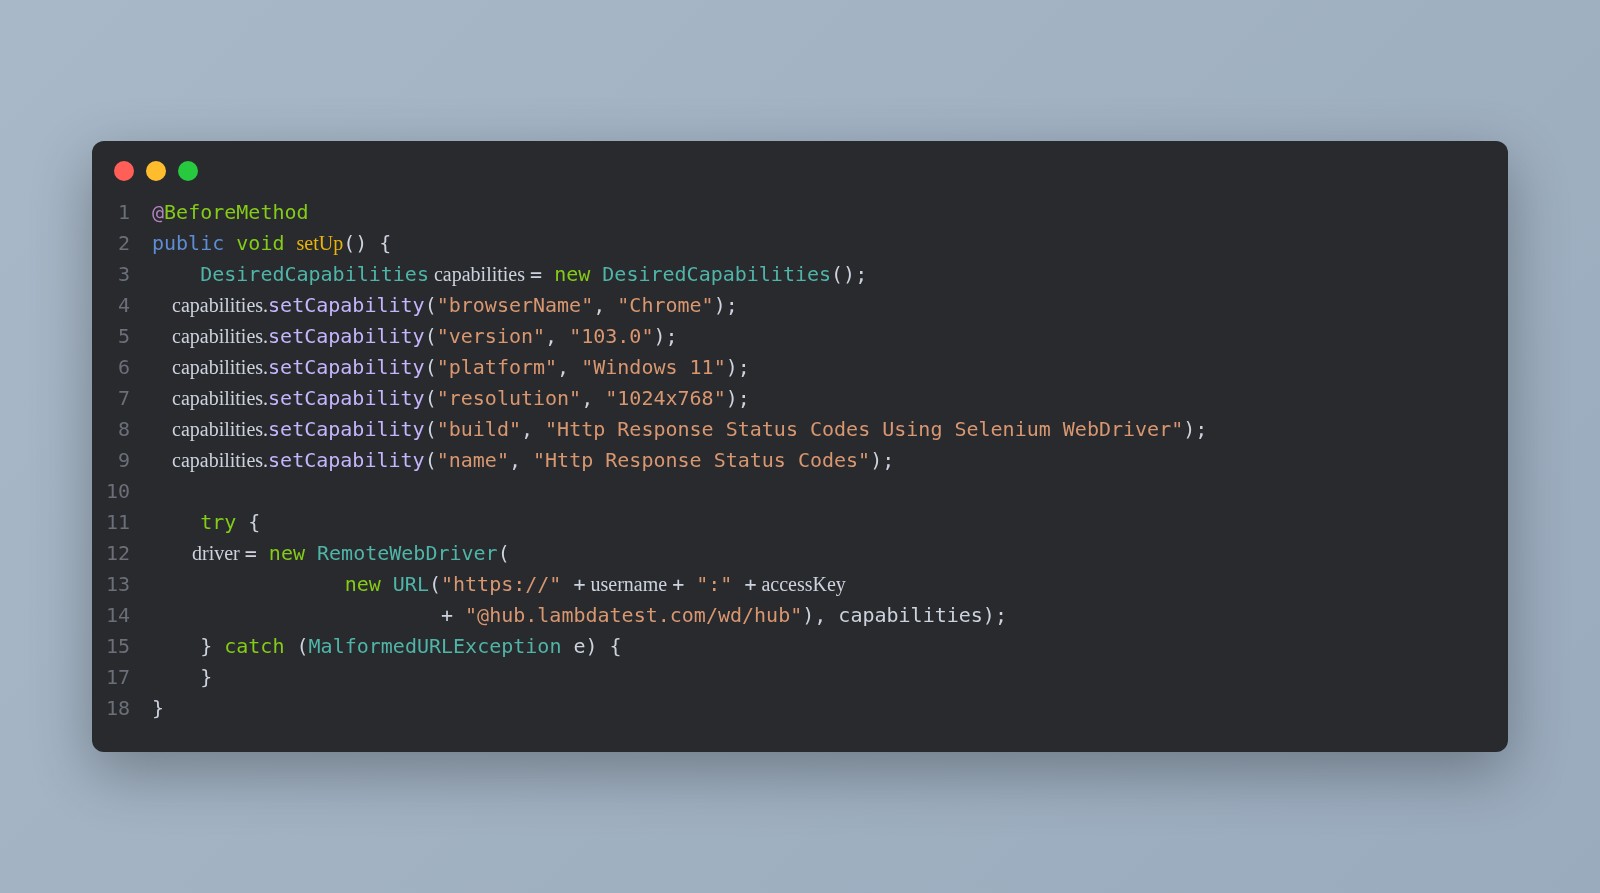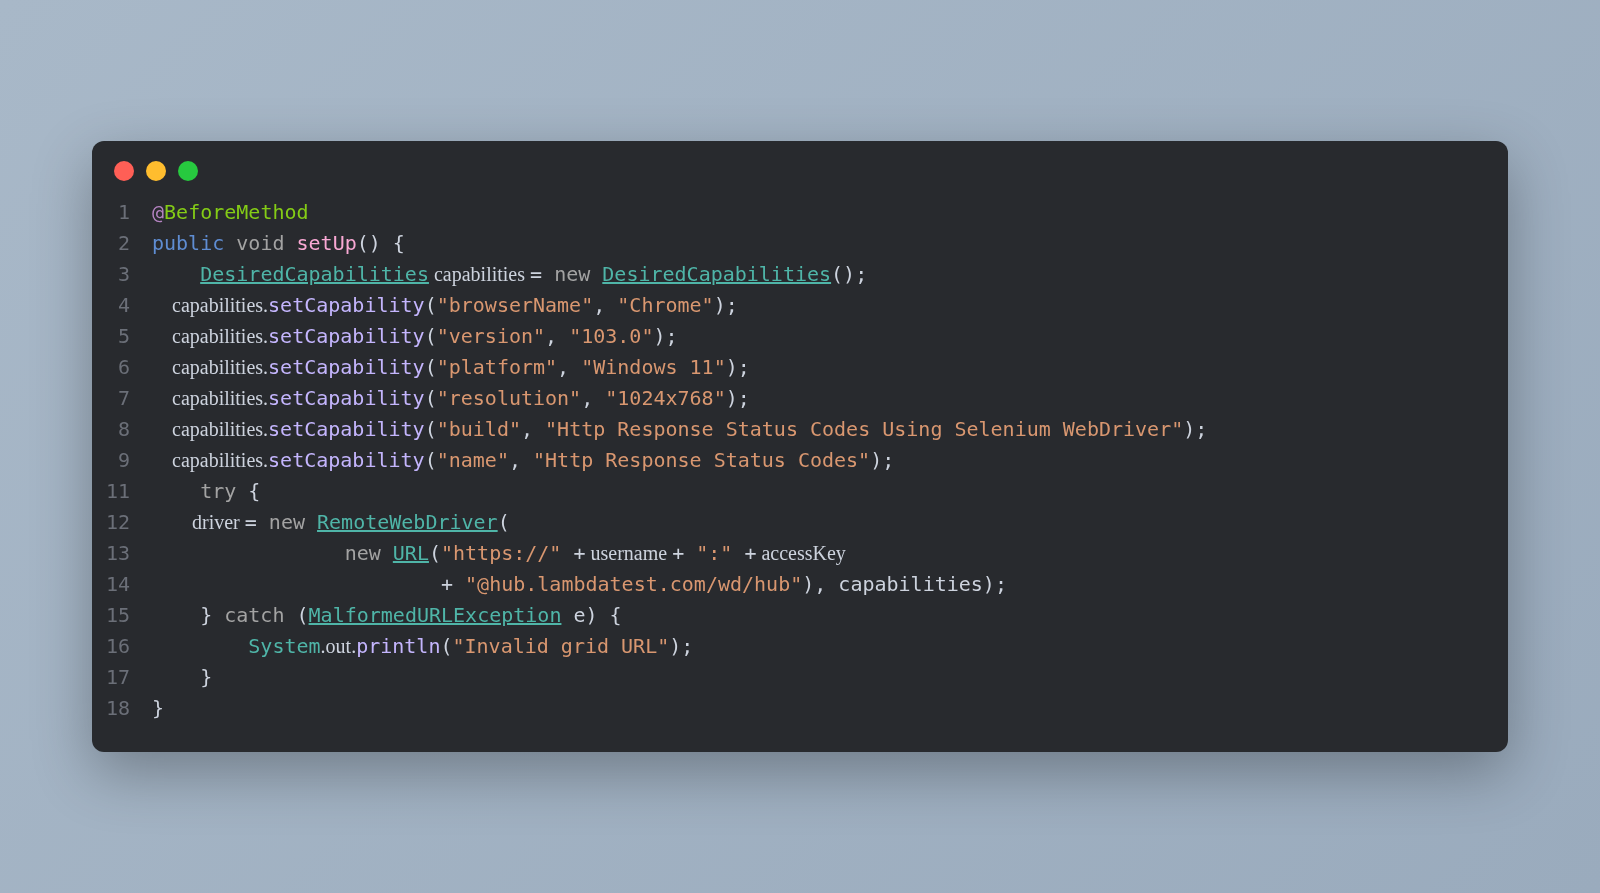"void" .tok-keyword { color: #a3a3a3 -> #84cc16 }
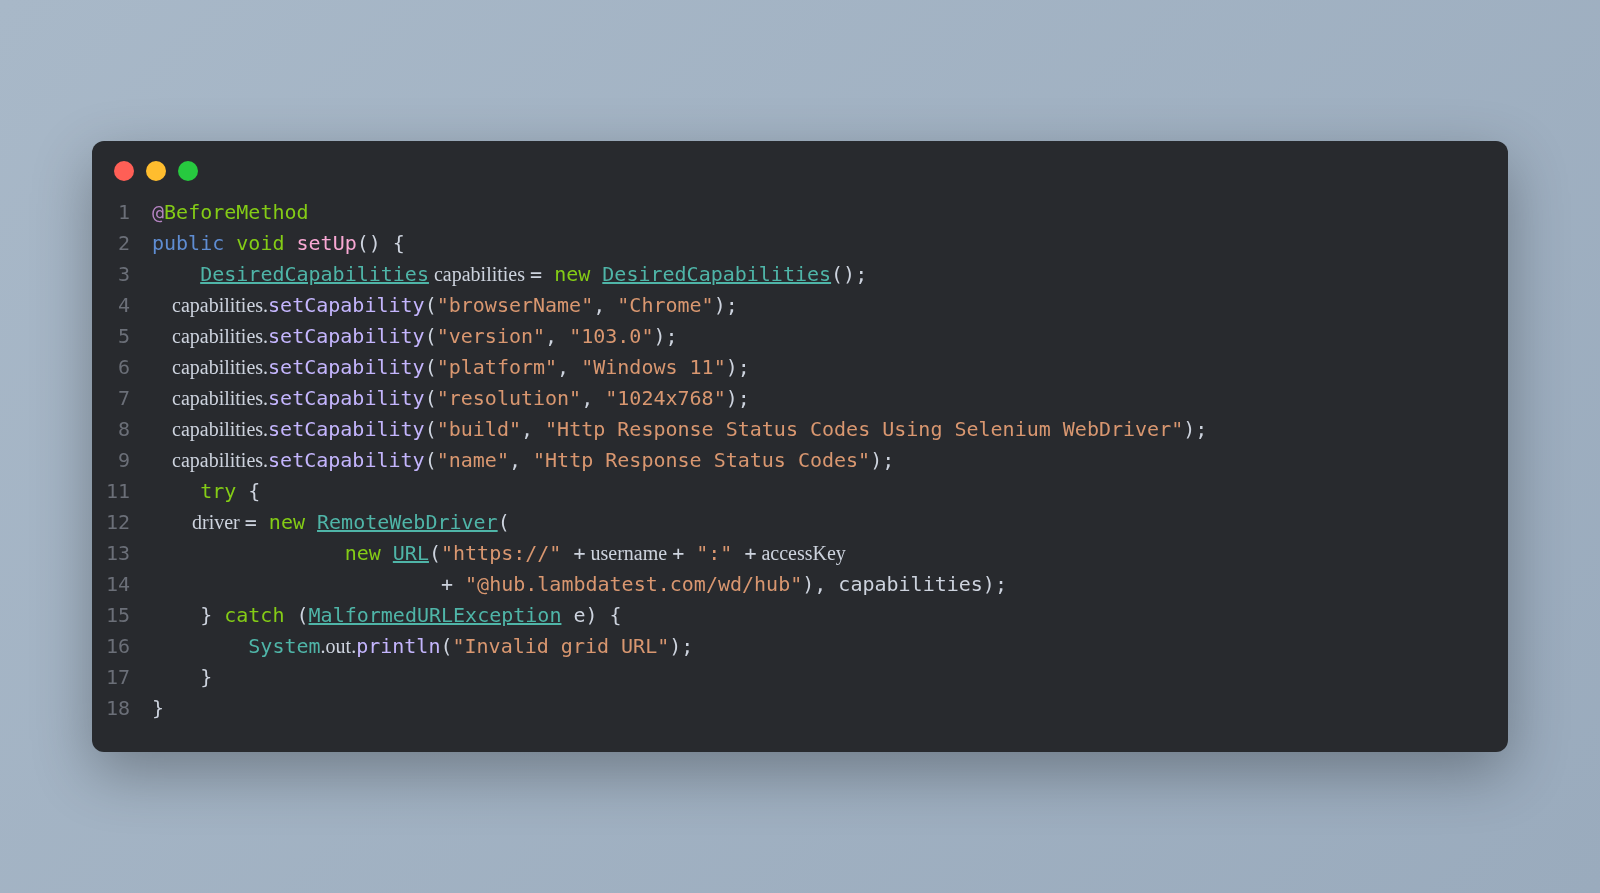"setUp" .tok-method-def { color: #f9a8d4 -> #eab308; font-family: none -> Liberation Serif, serif }
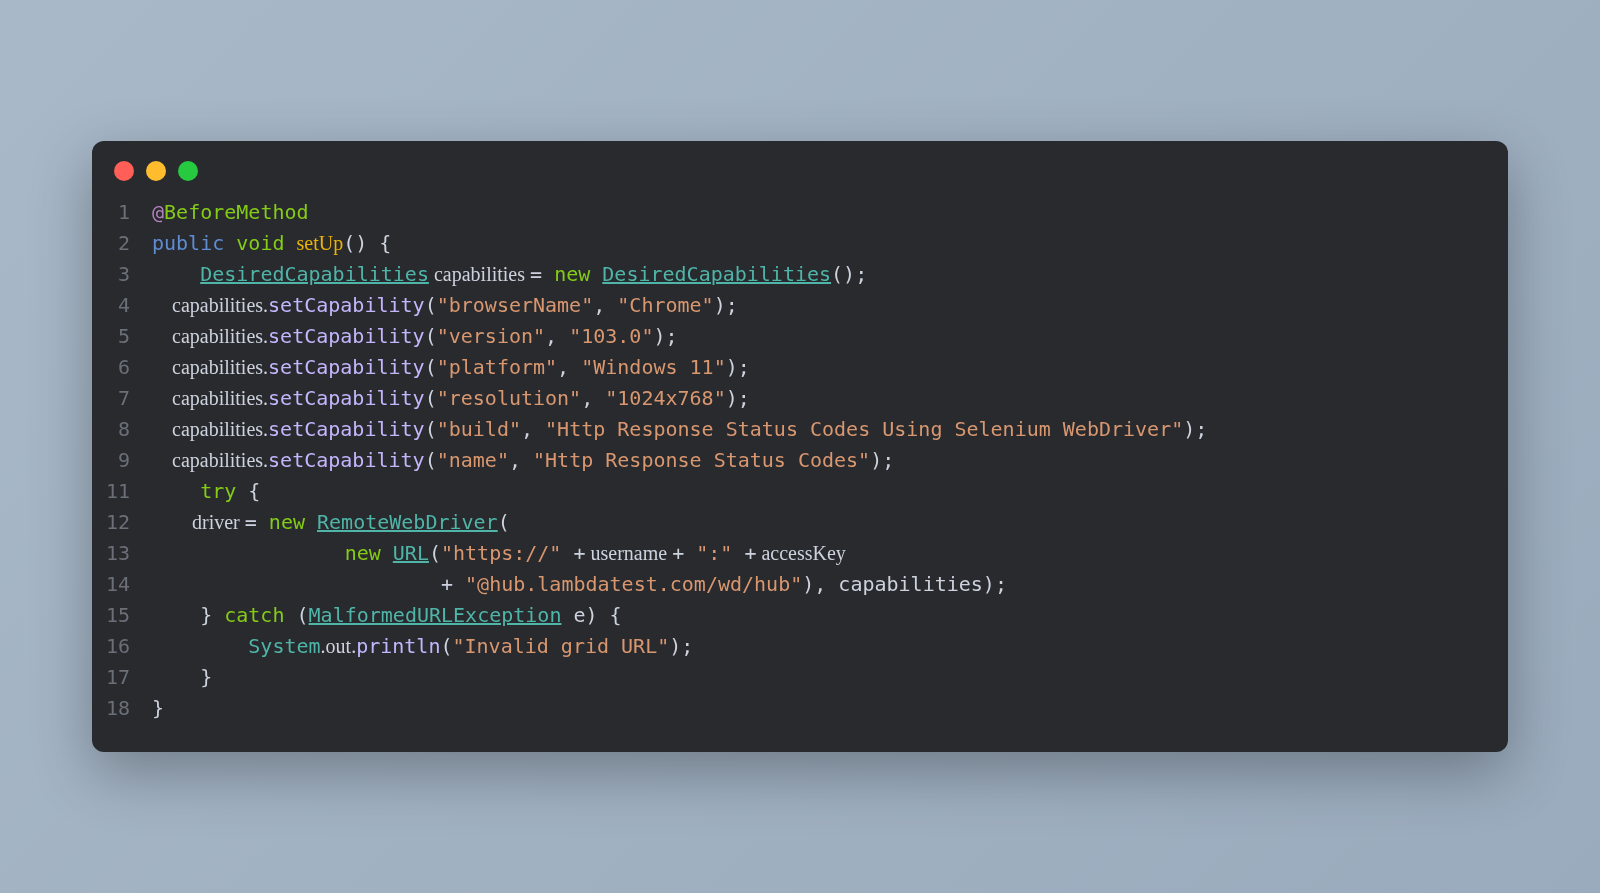"DesiredCapabilities" .tok-type { text-decoration: underline -> none }
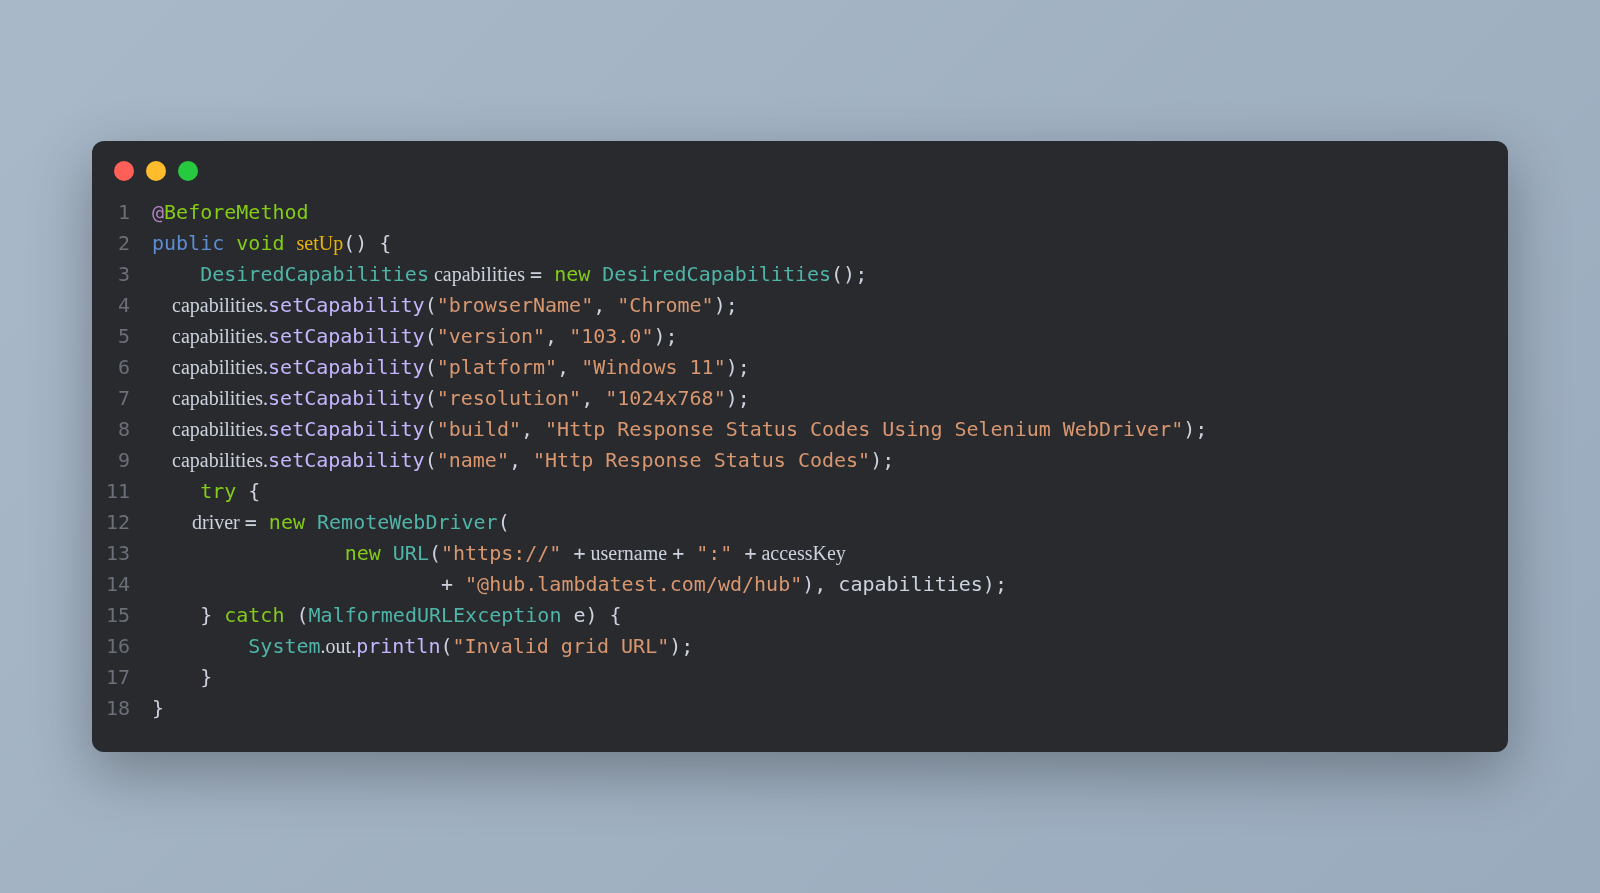"10" div.code-line { html: none -> <div><div>10</div><div><span></span></div></div> }
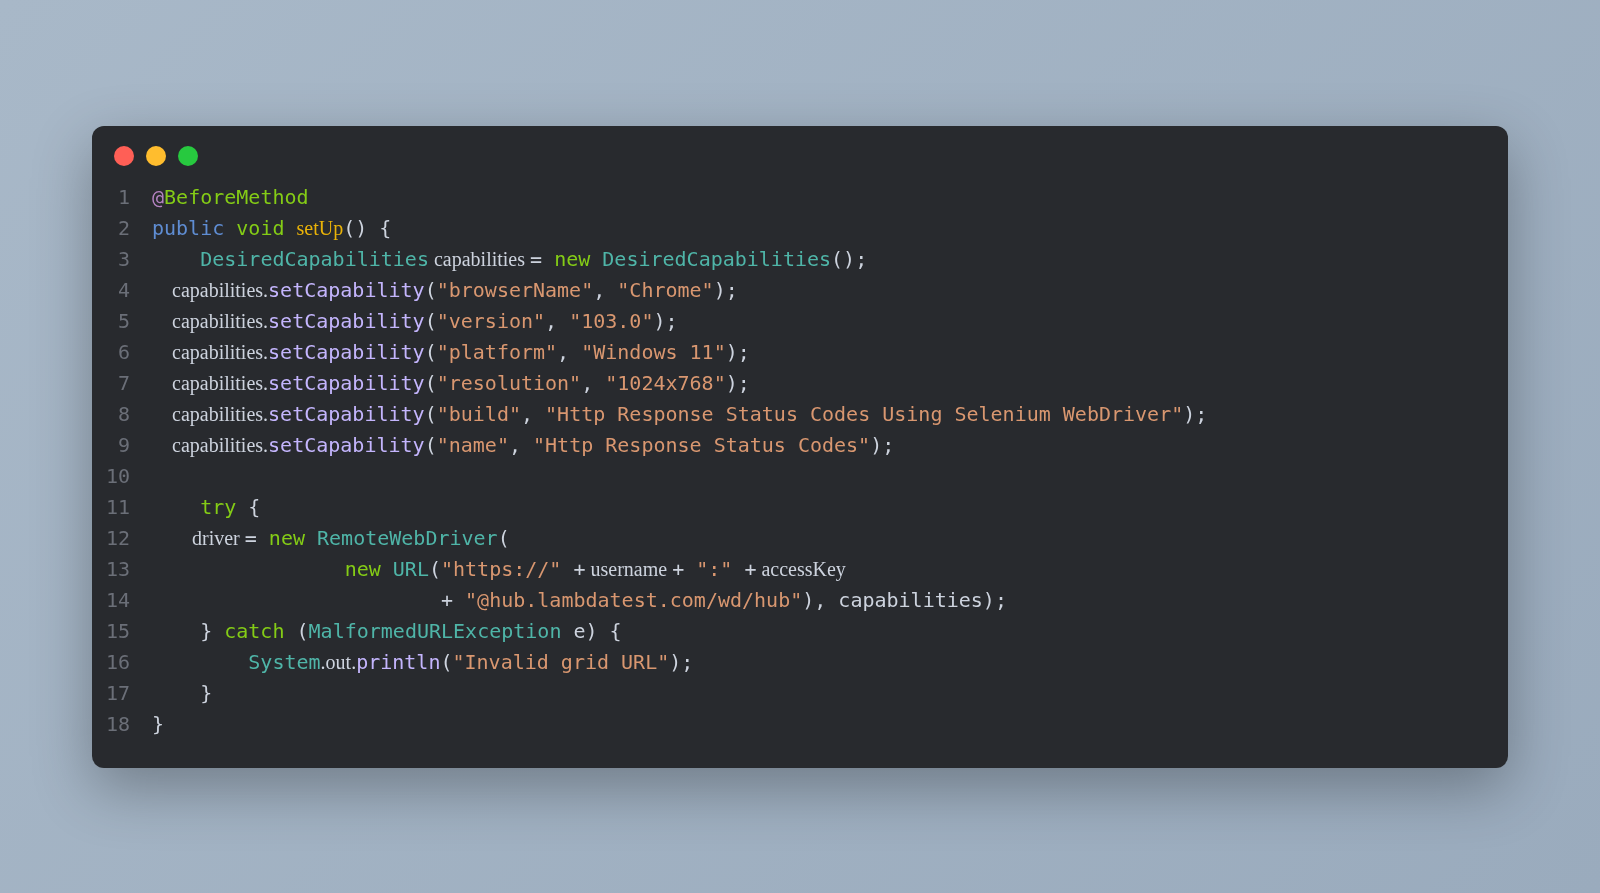"16" div.code-line { html: <div><div>16</div><div><span> </span><span>System</span><span>.out.</span><span>println</span><span>(</span><span>"Invalid grid URL"</span><span>);</span></div></div> -> none }
